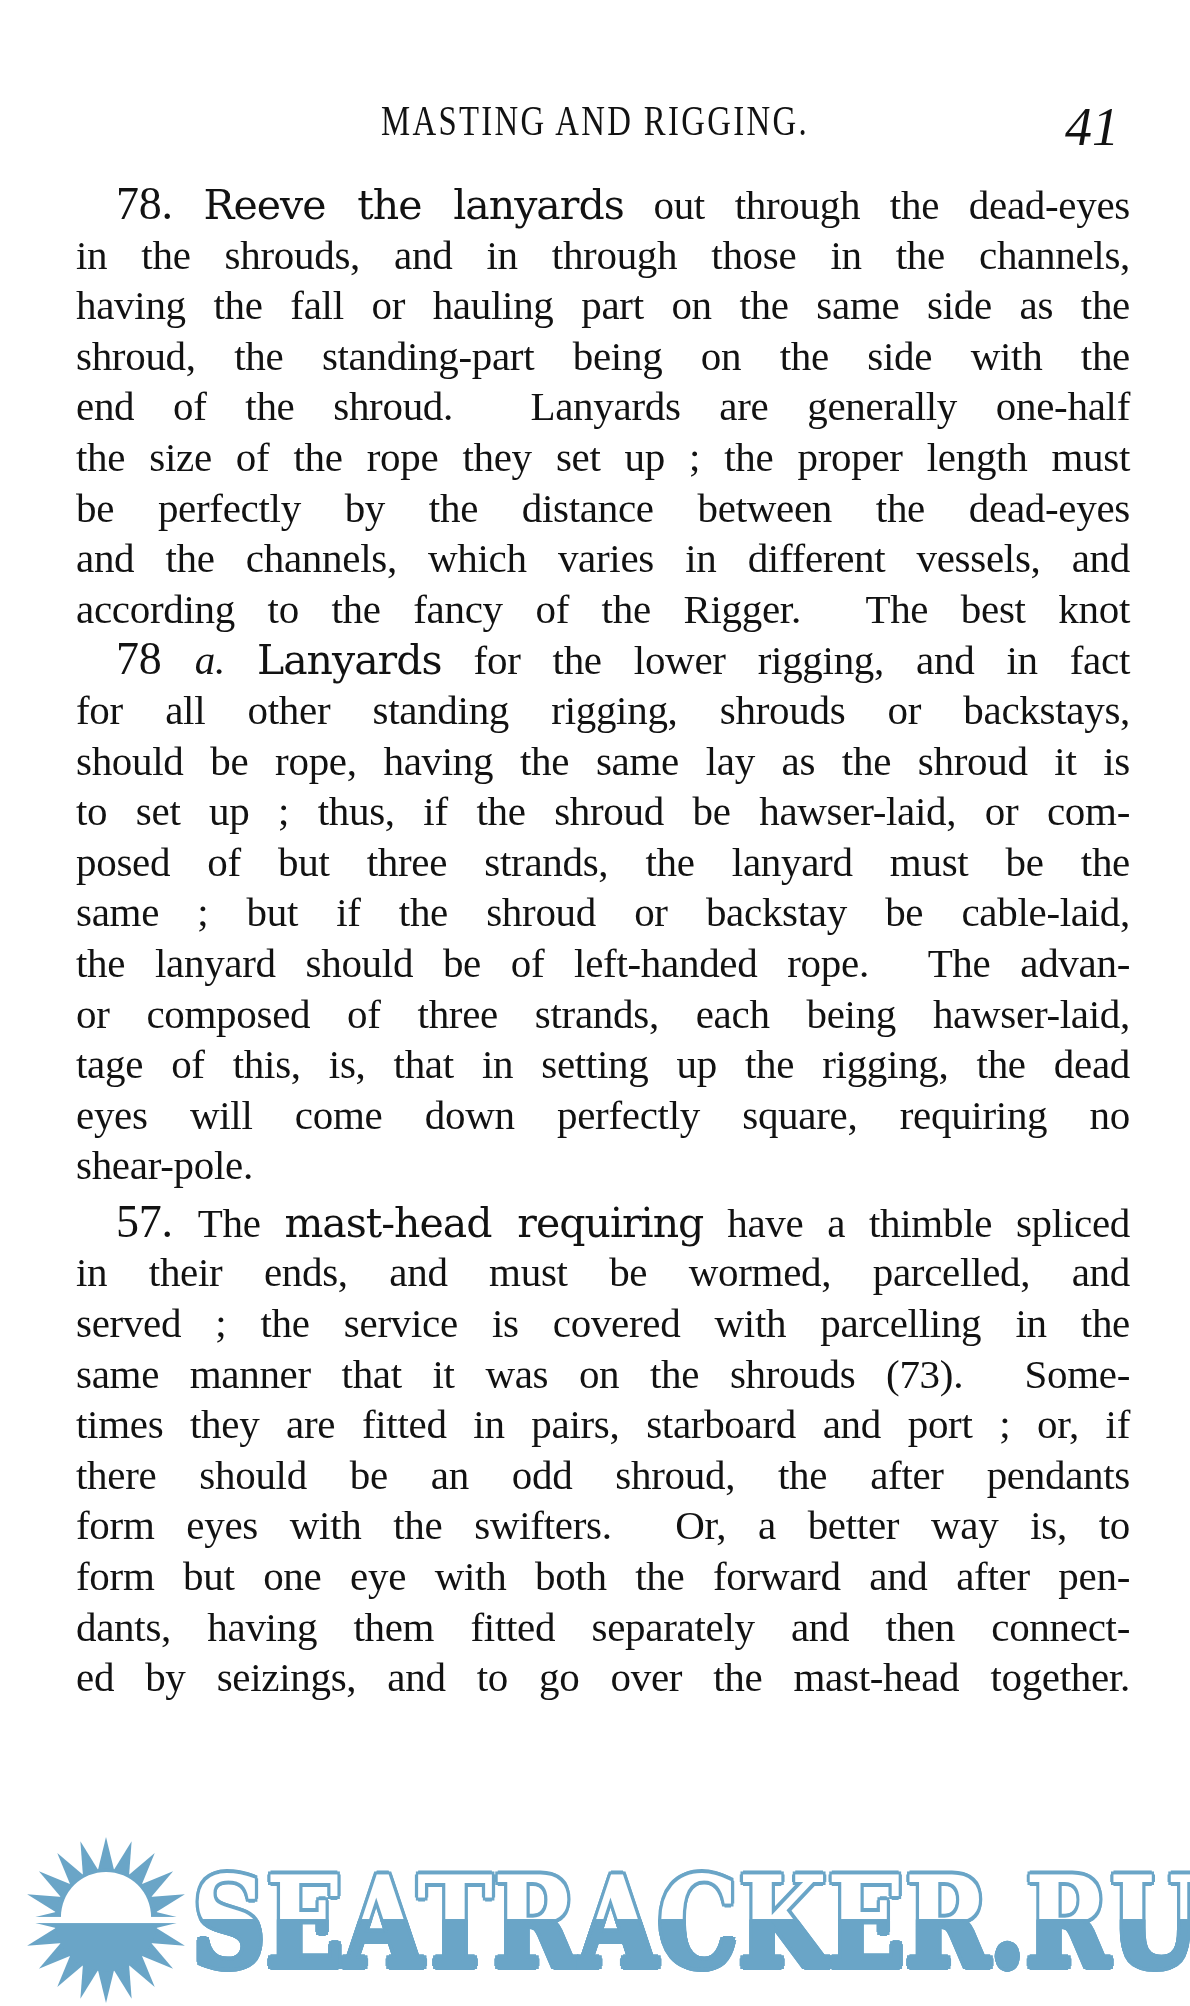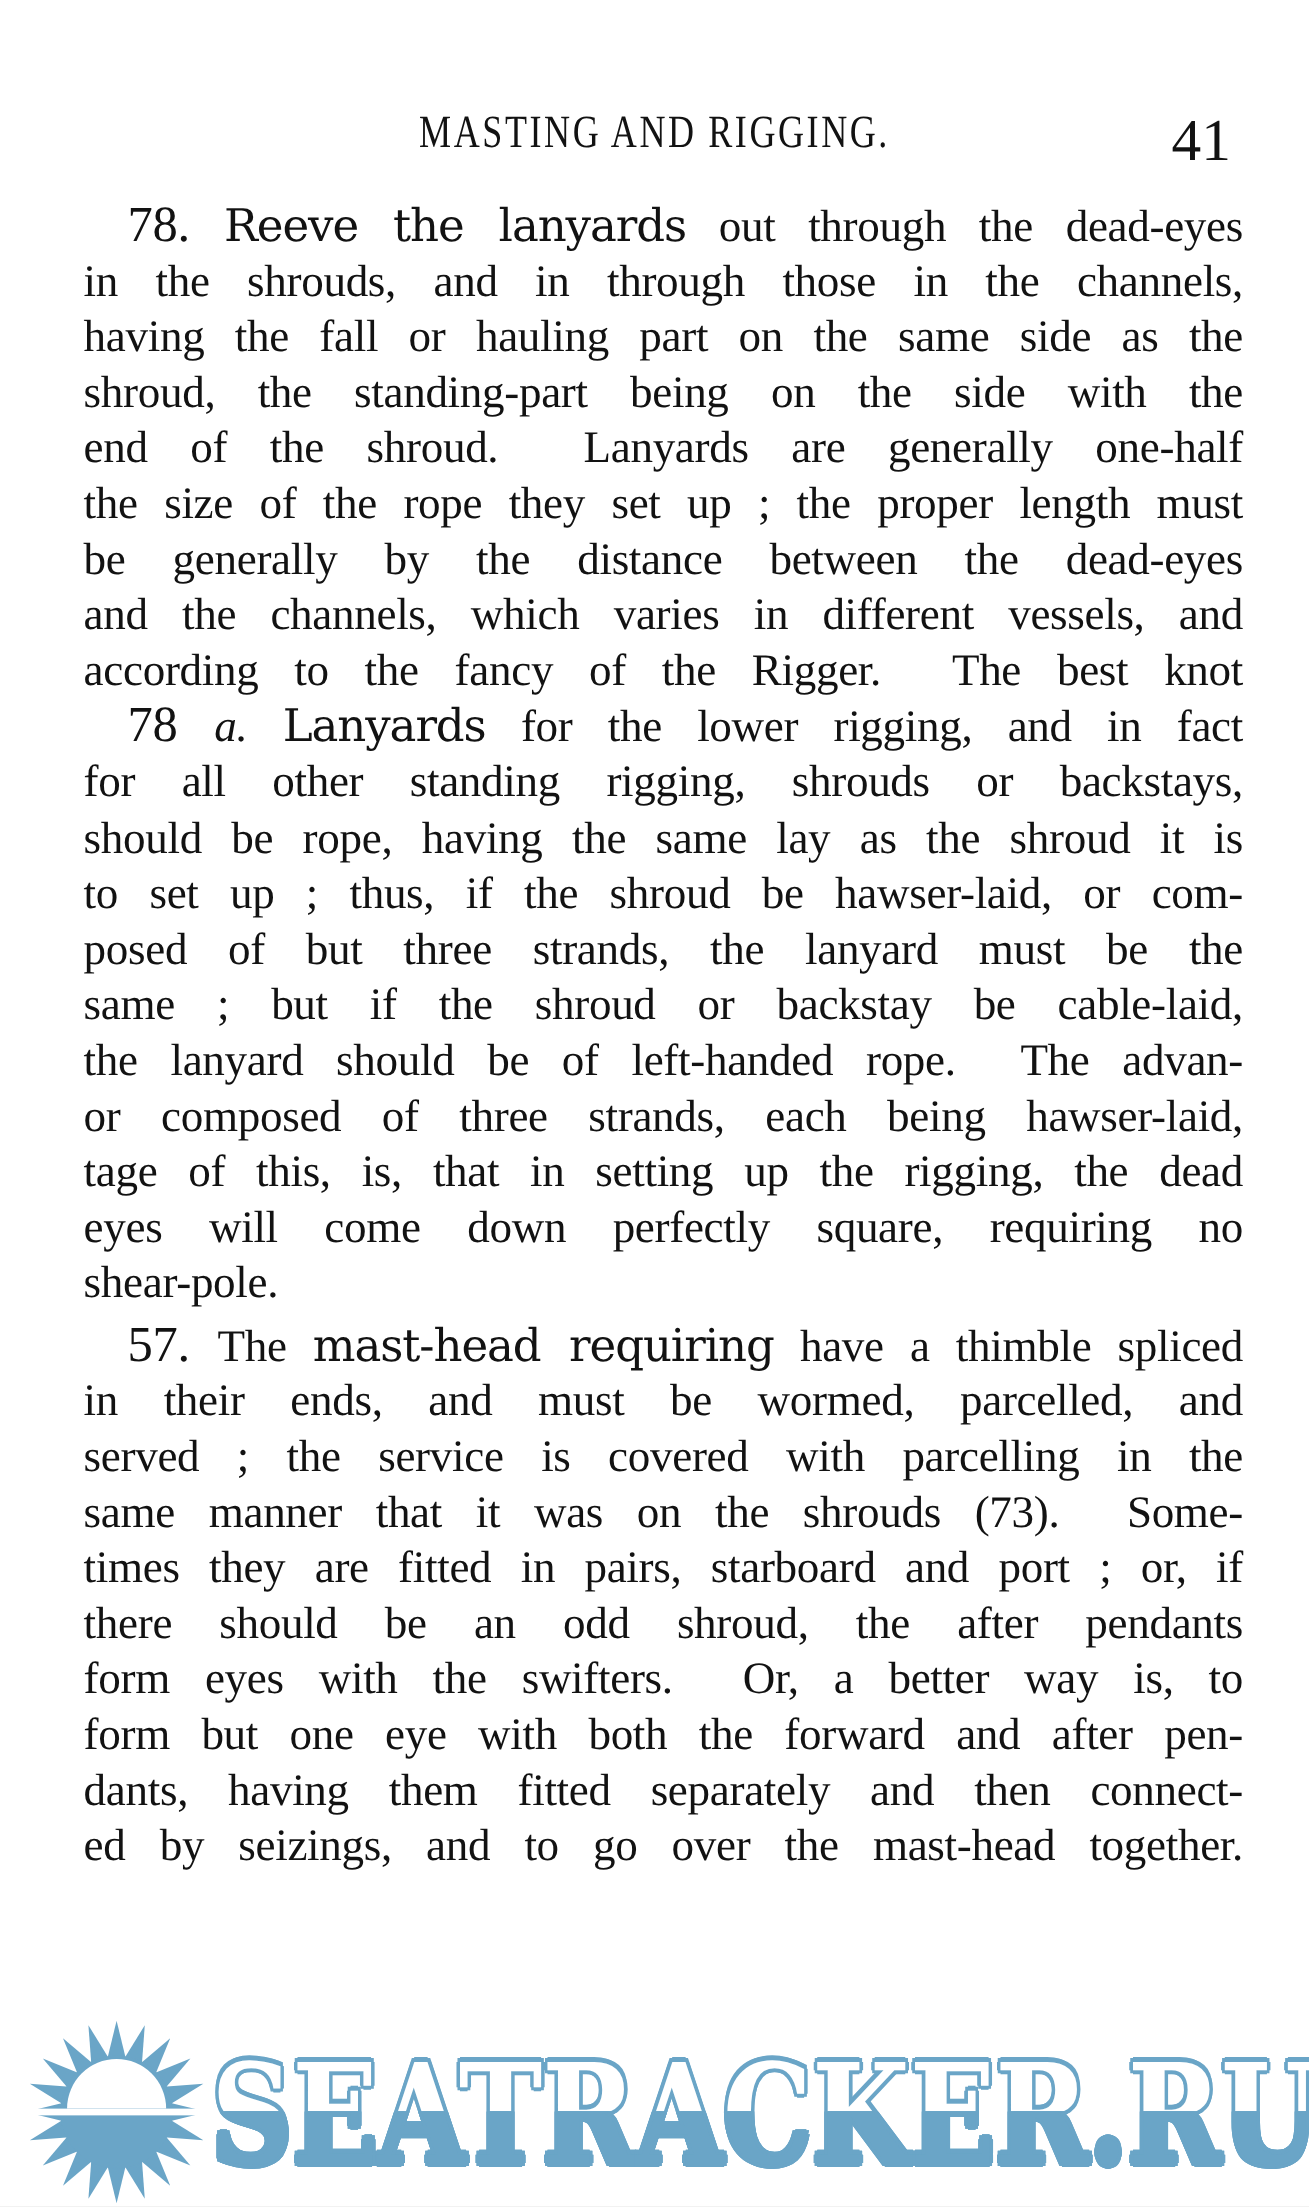"41" .pagenum { font-style: none -> italic }
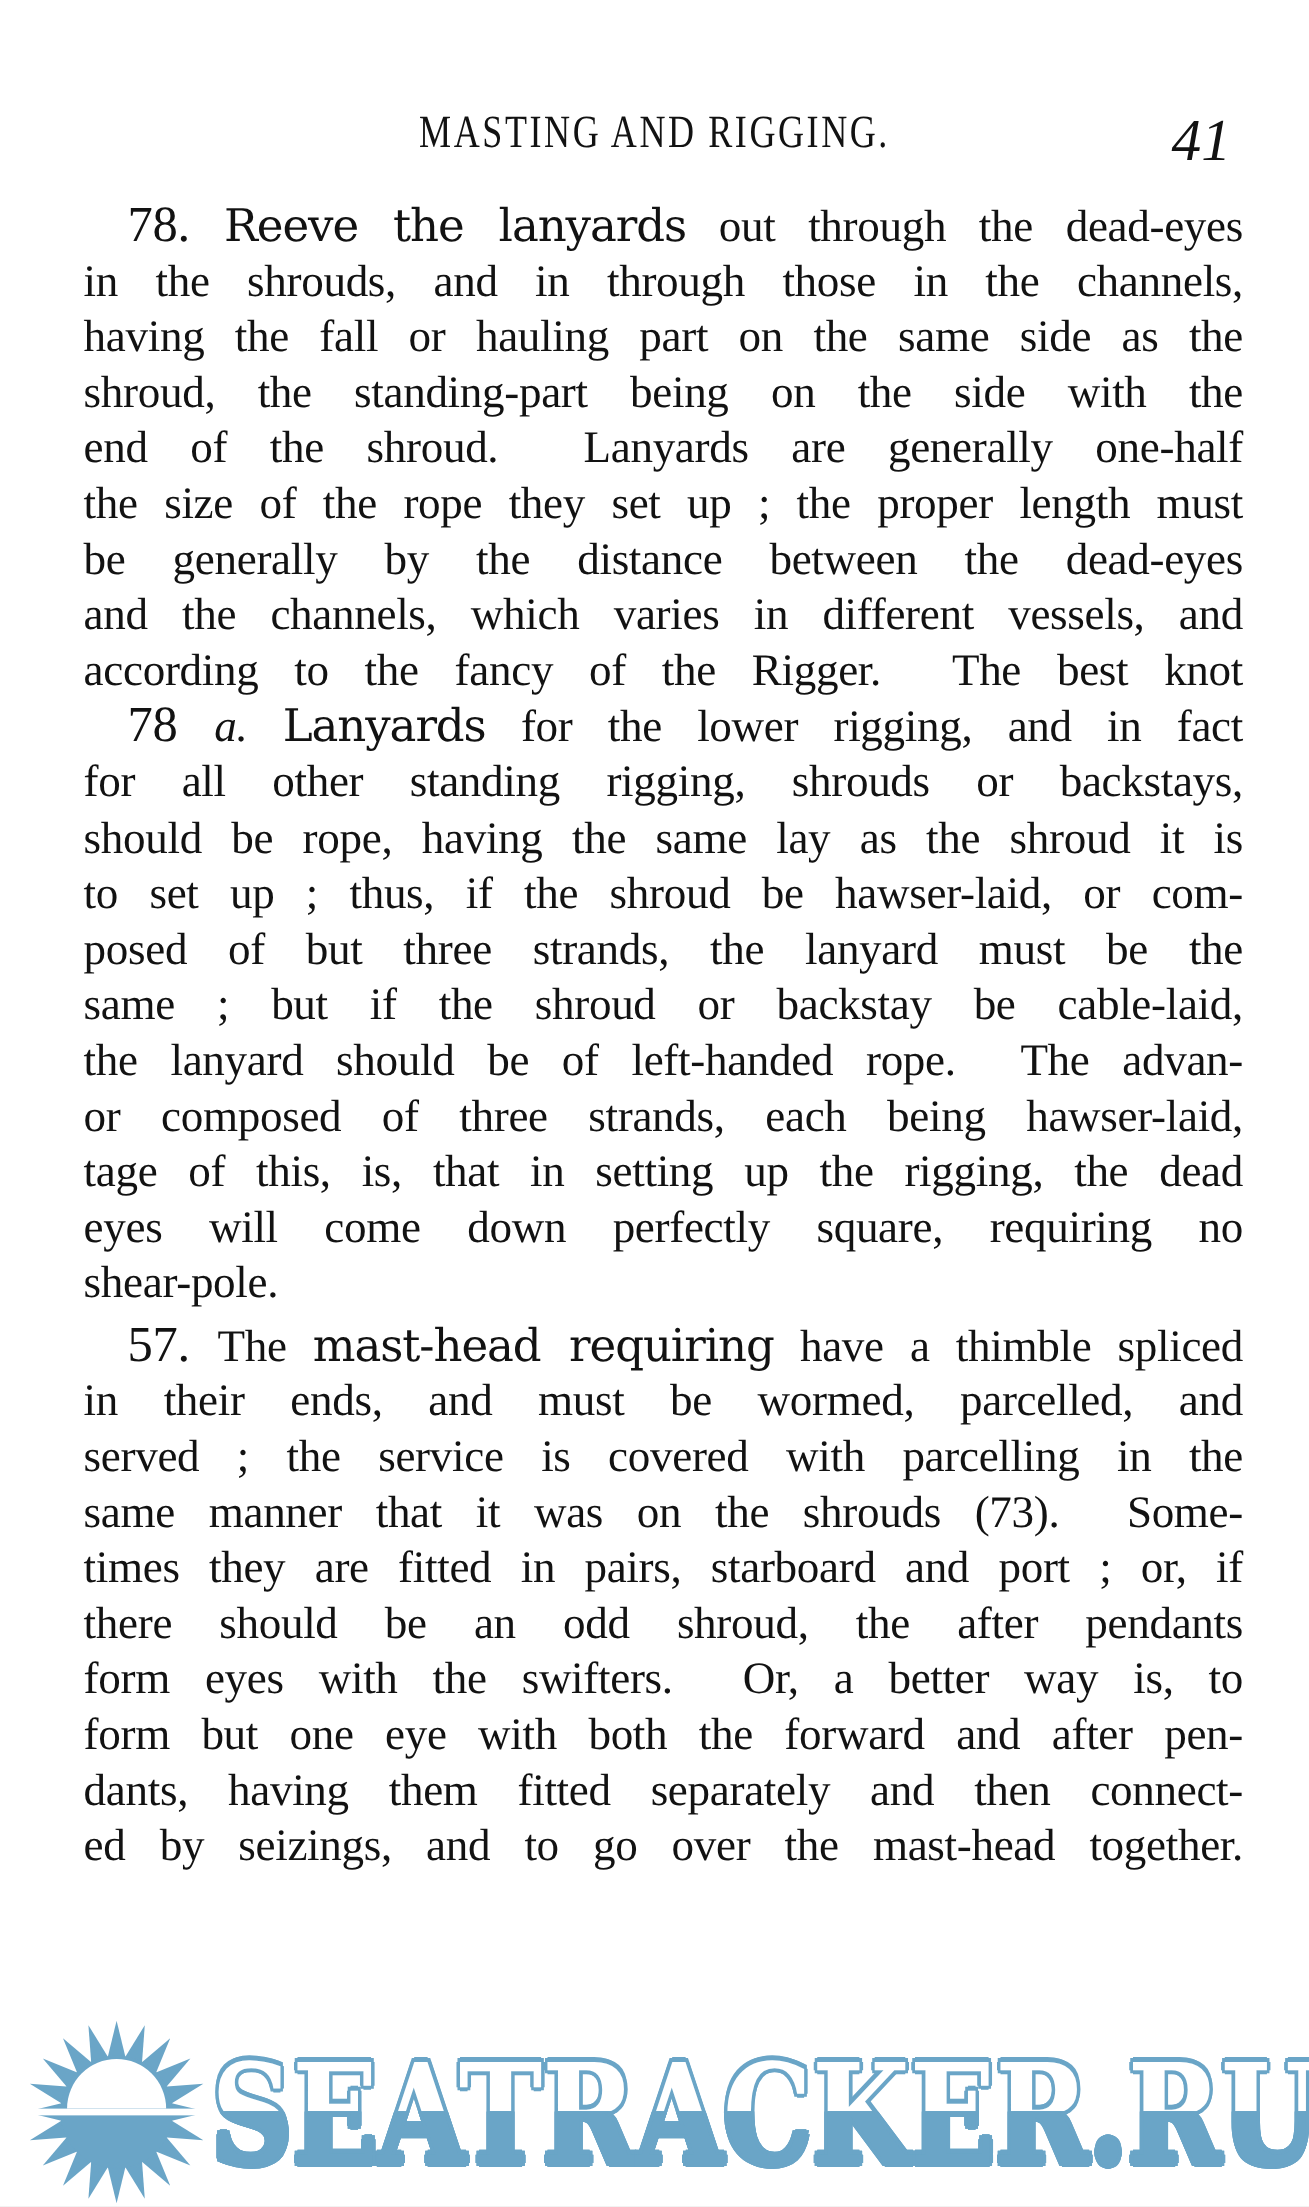"be generally by the distance" span.seg-n { text: generally -> perfectly }
